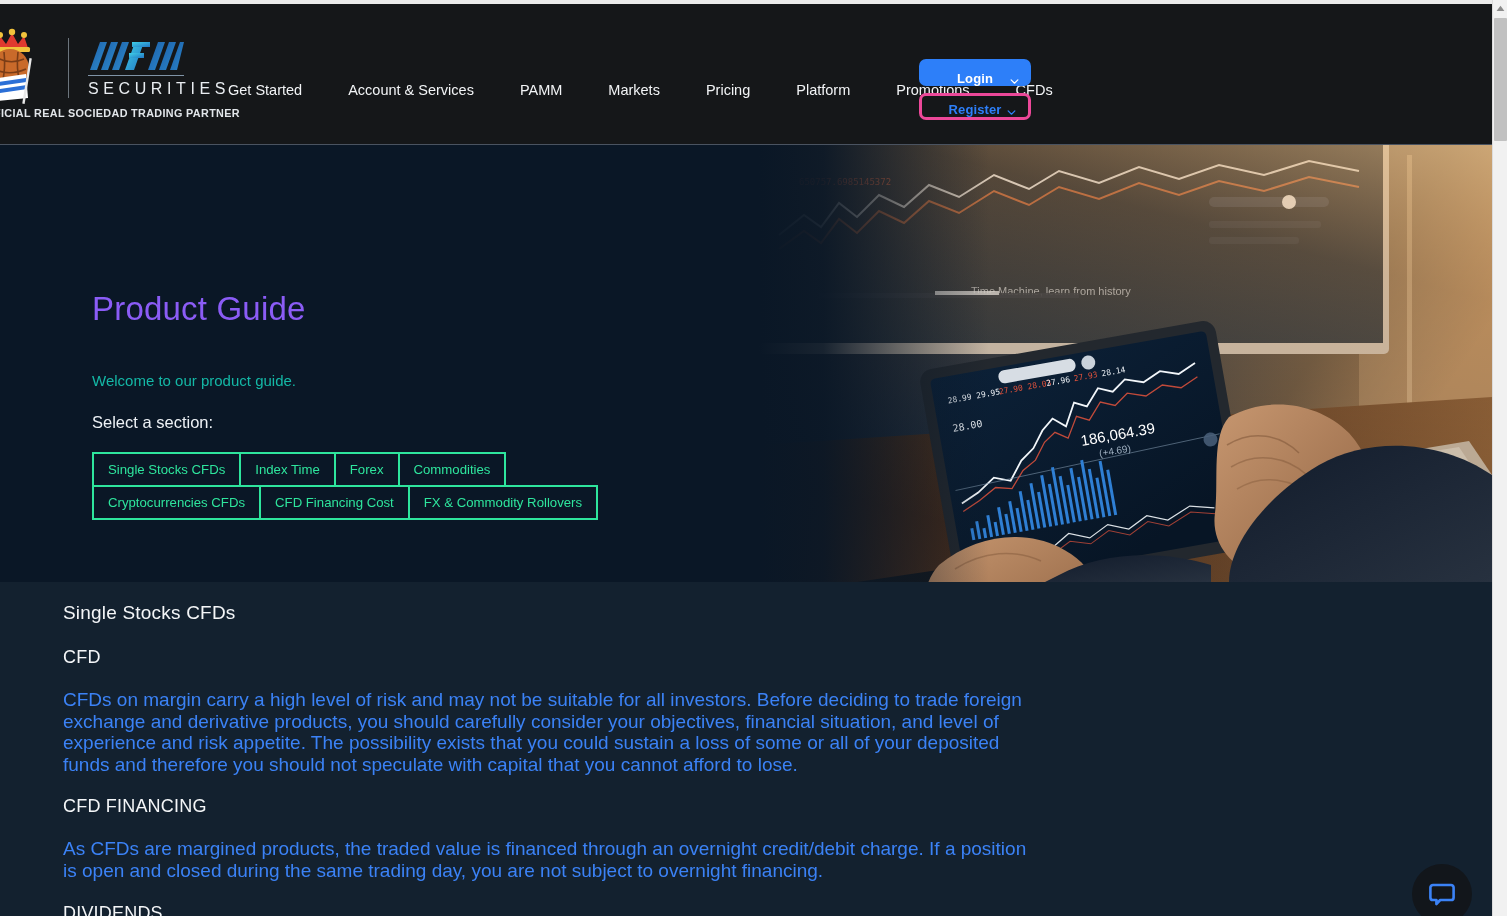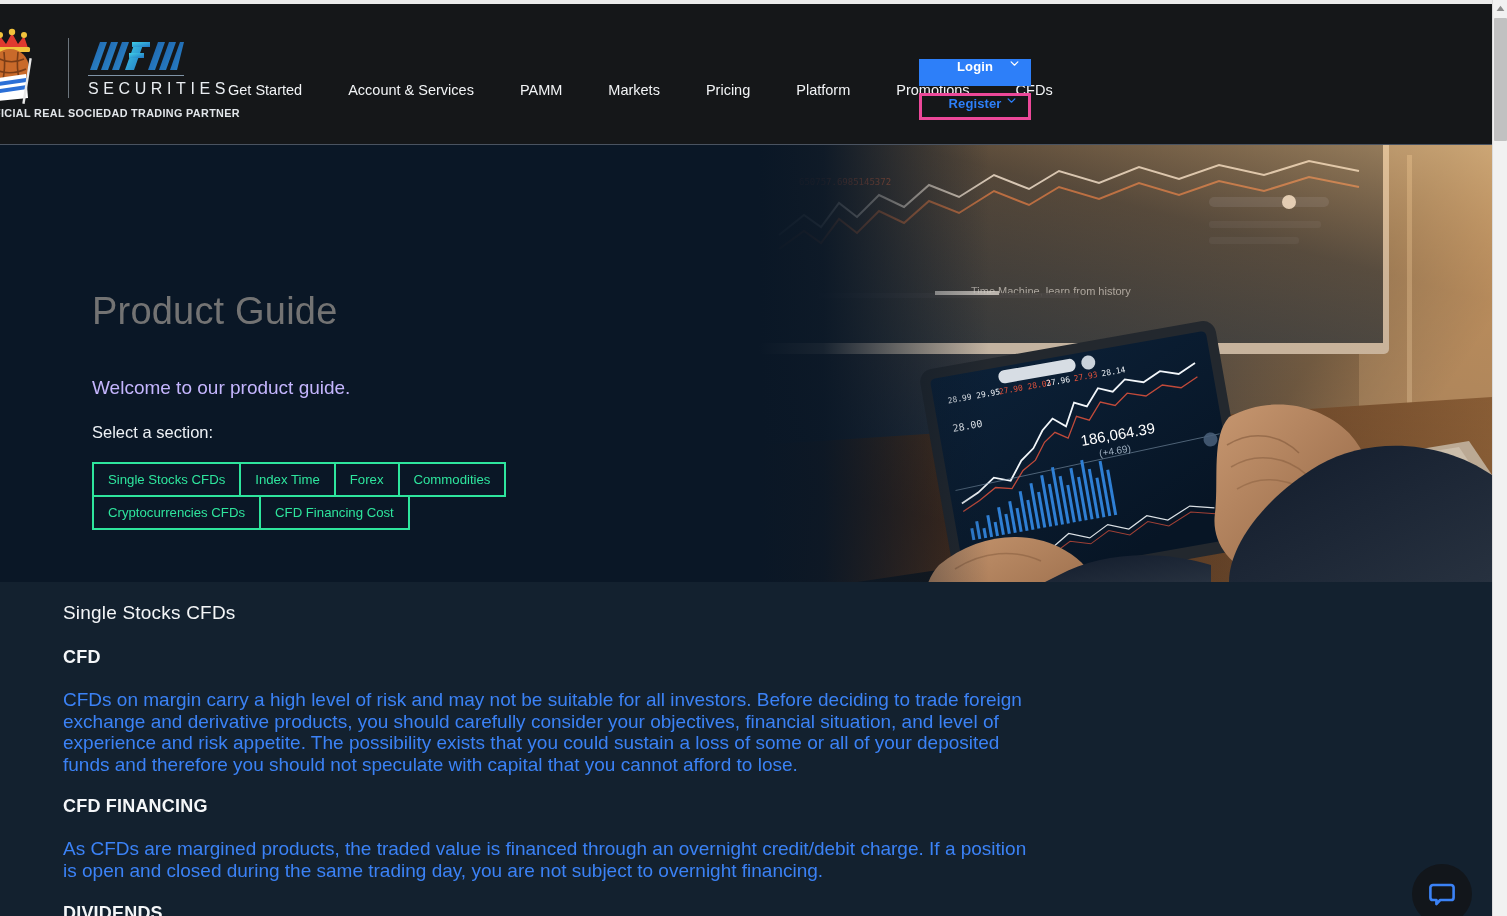"Login" .btn-auth { align-items: flex-start -> flex-end; border-radius: 0 -> 7px }
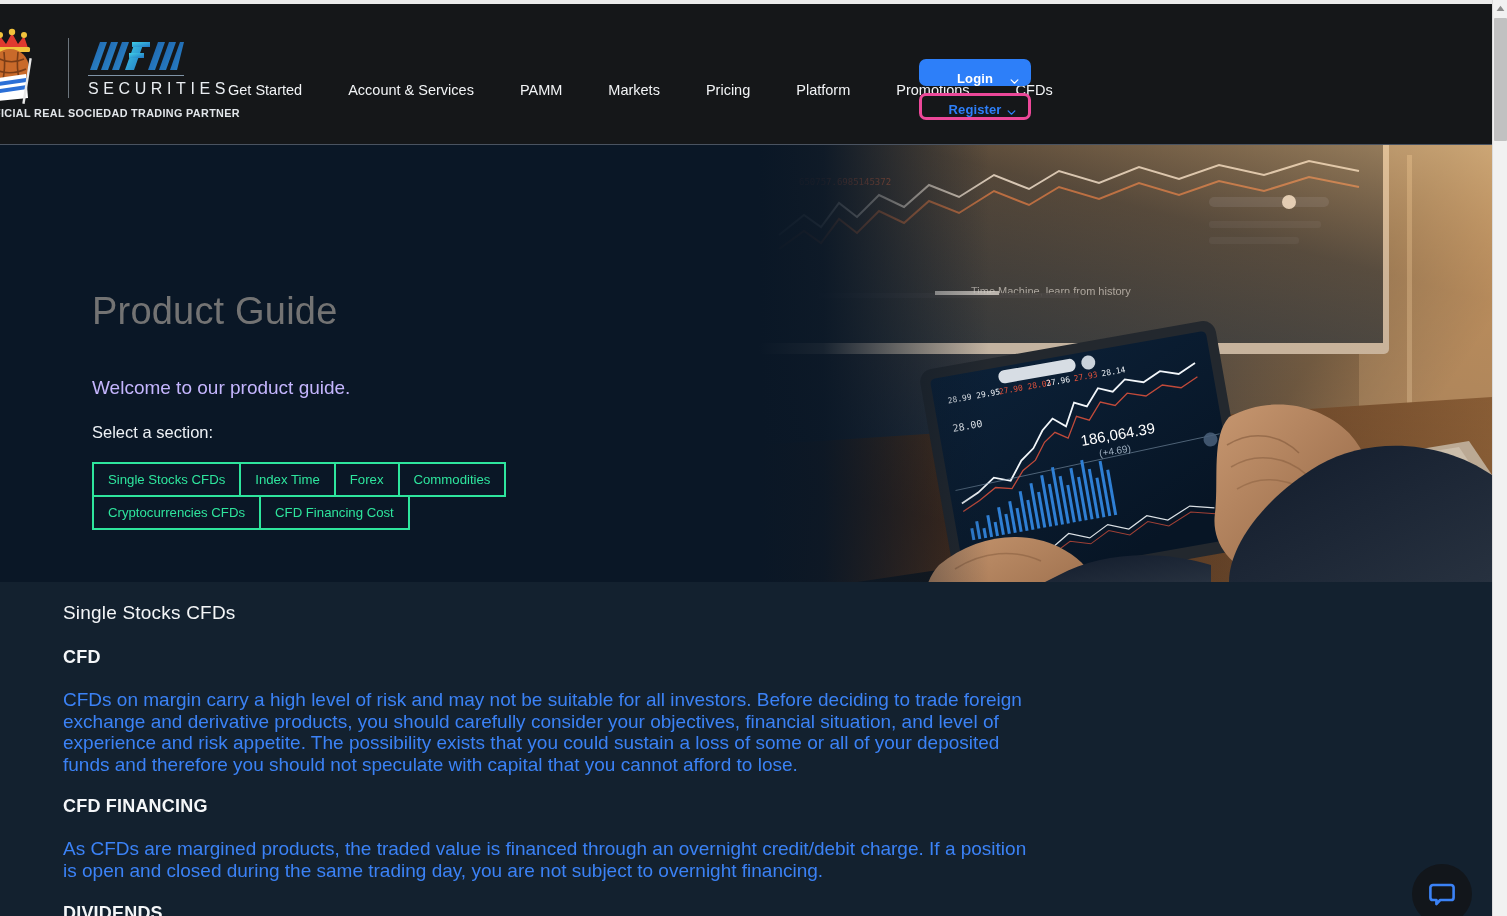"Product Guide" .hero-title { color: #737373 -> #8b5cf6; font-size: 38px -> 33px }
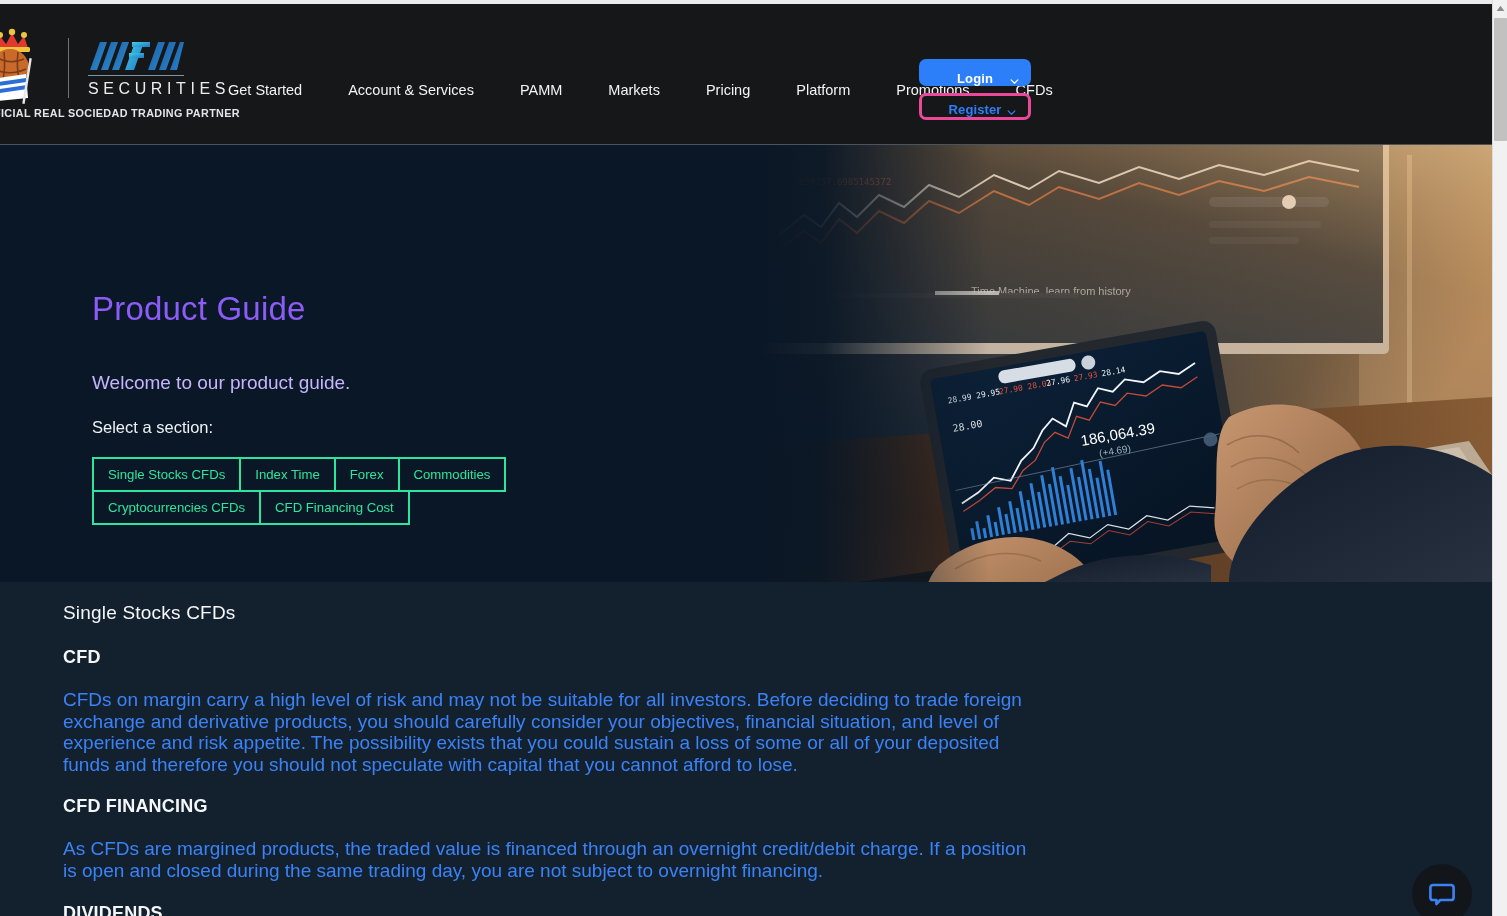"Welcome to our product guide." .hero-lead { color: #c4b5fd -> #14b8a6; font-size: 19px -> 15px }
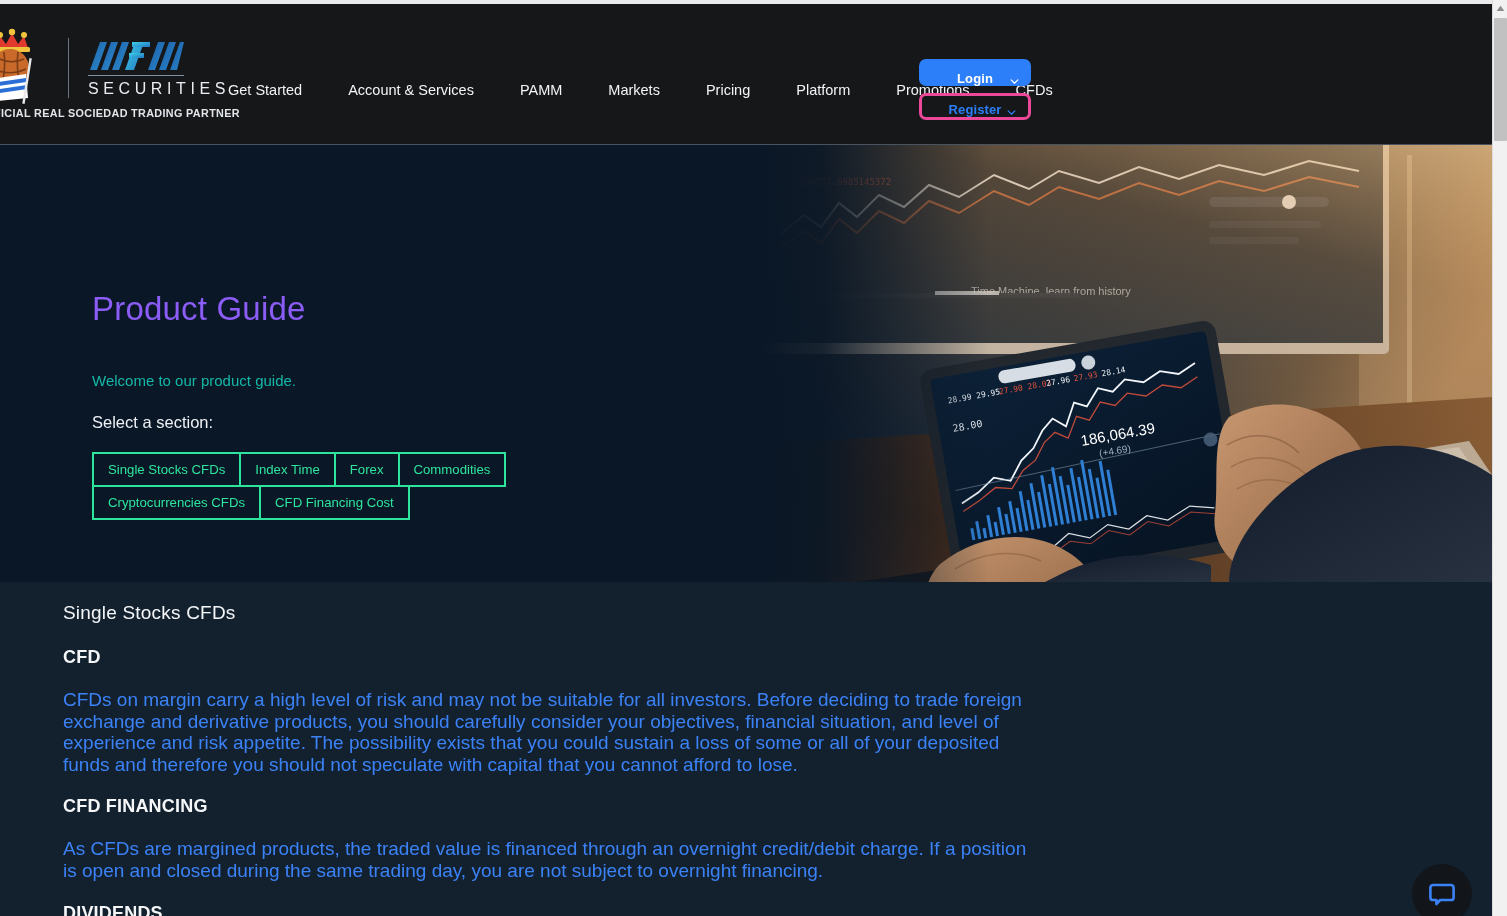"FX & Commodity Rollovers" div.sbtn { html: none -> <div>FX &amp; Commodity Rollovers</div> }
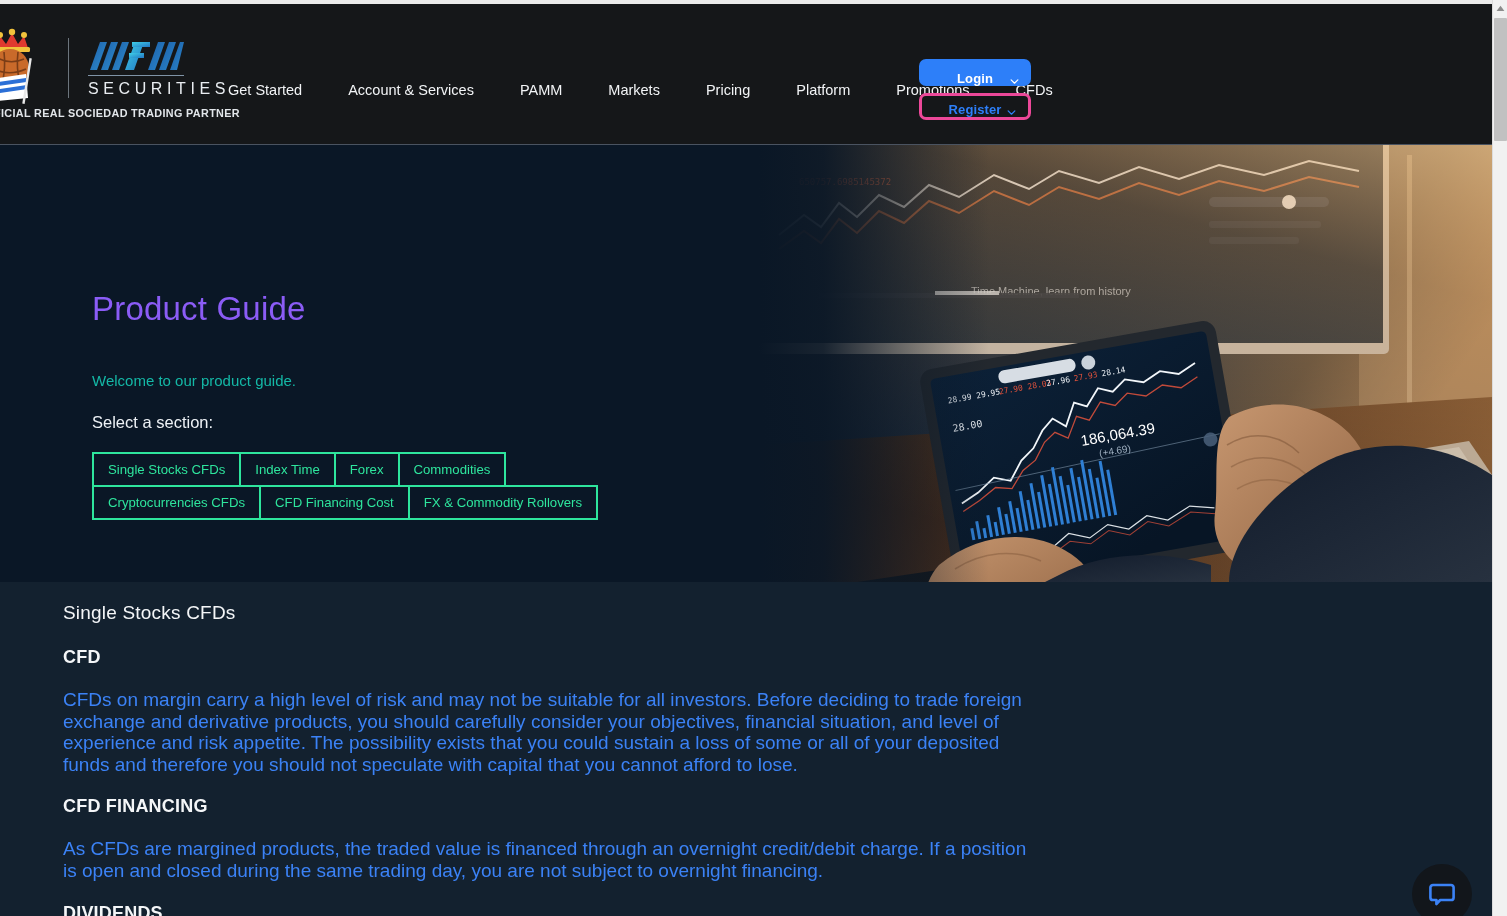"CFD" .c-h3 { font-weight: 700 -> 400 }
